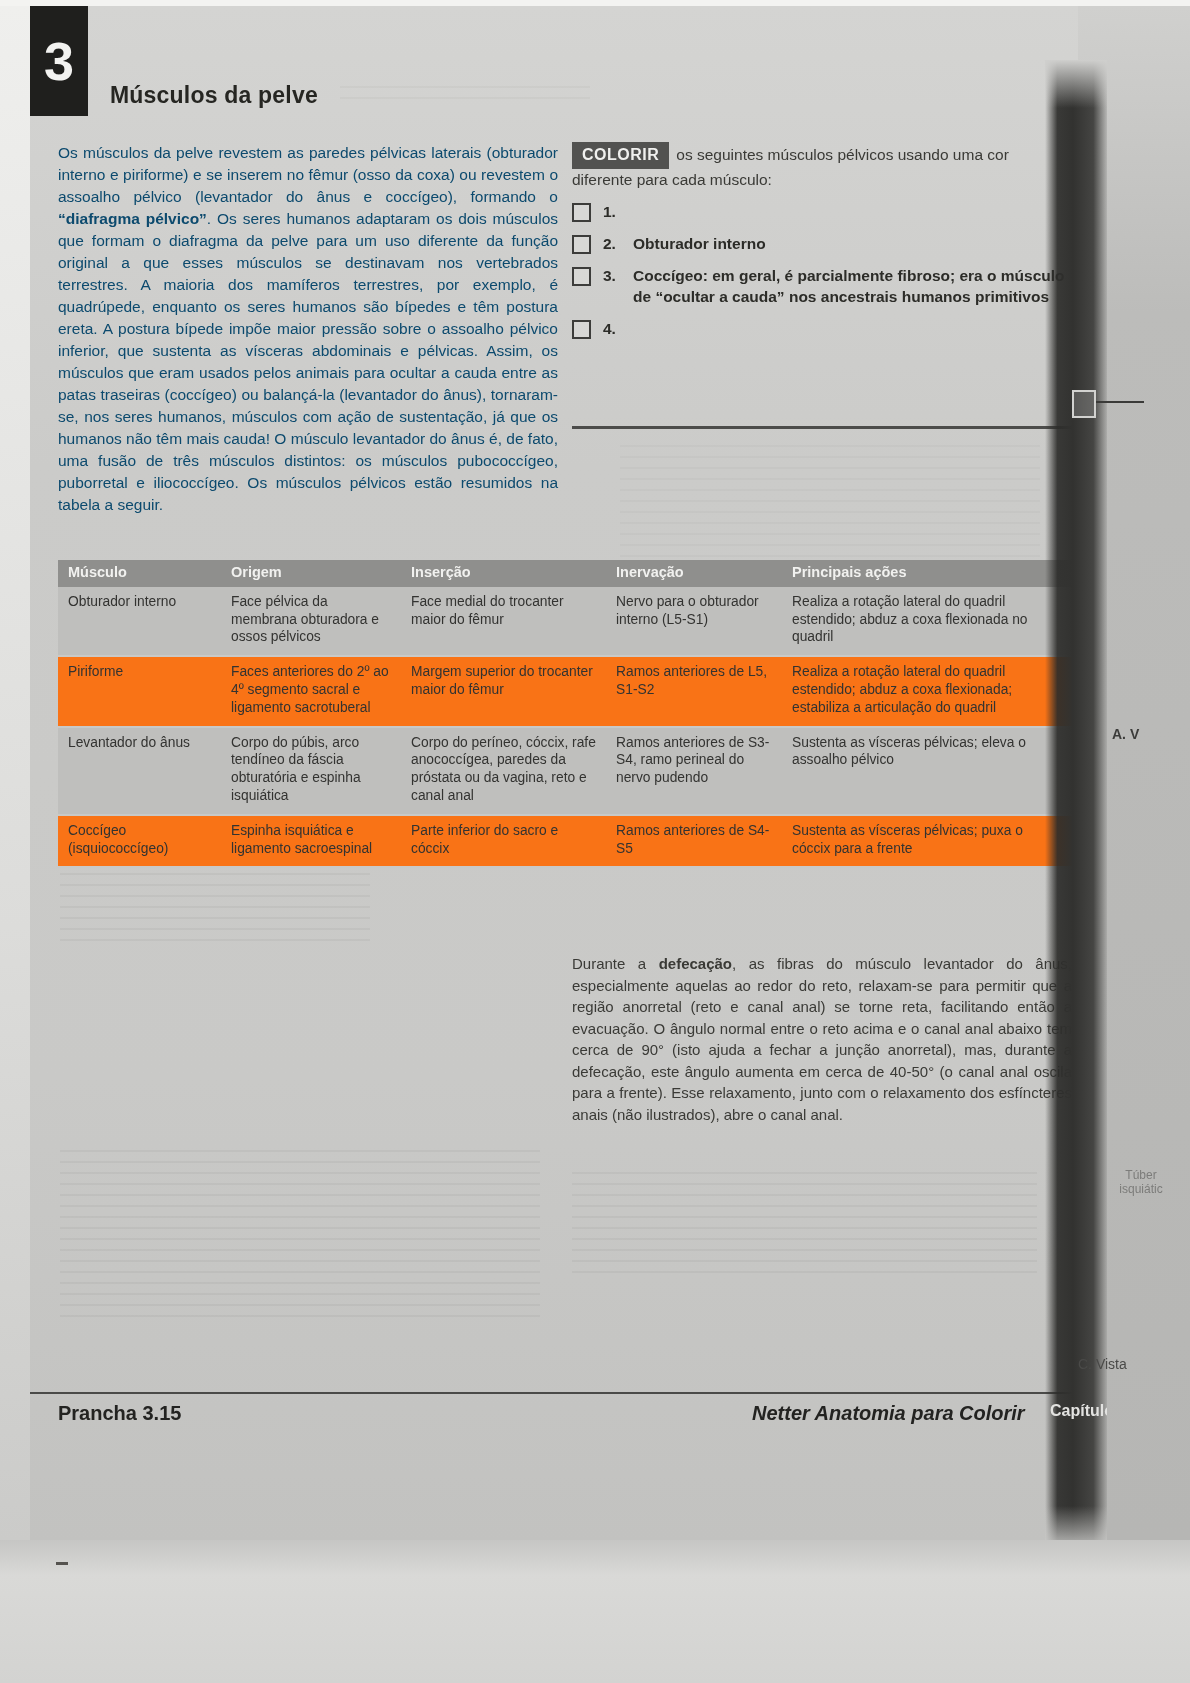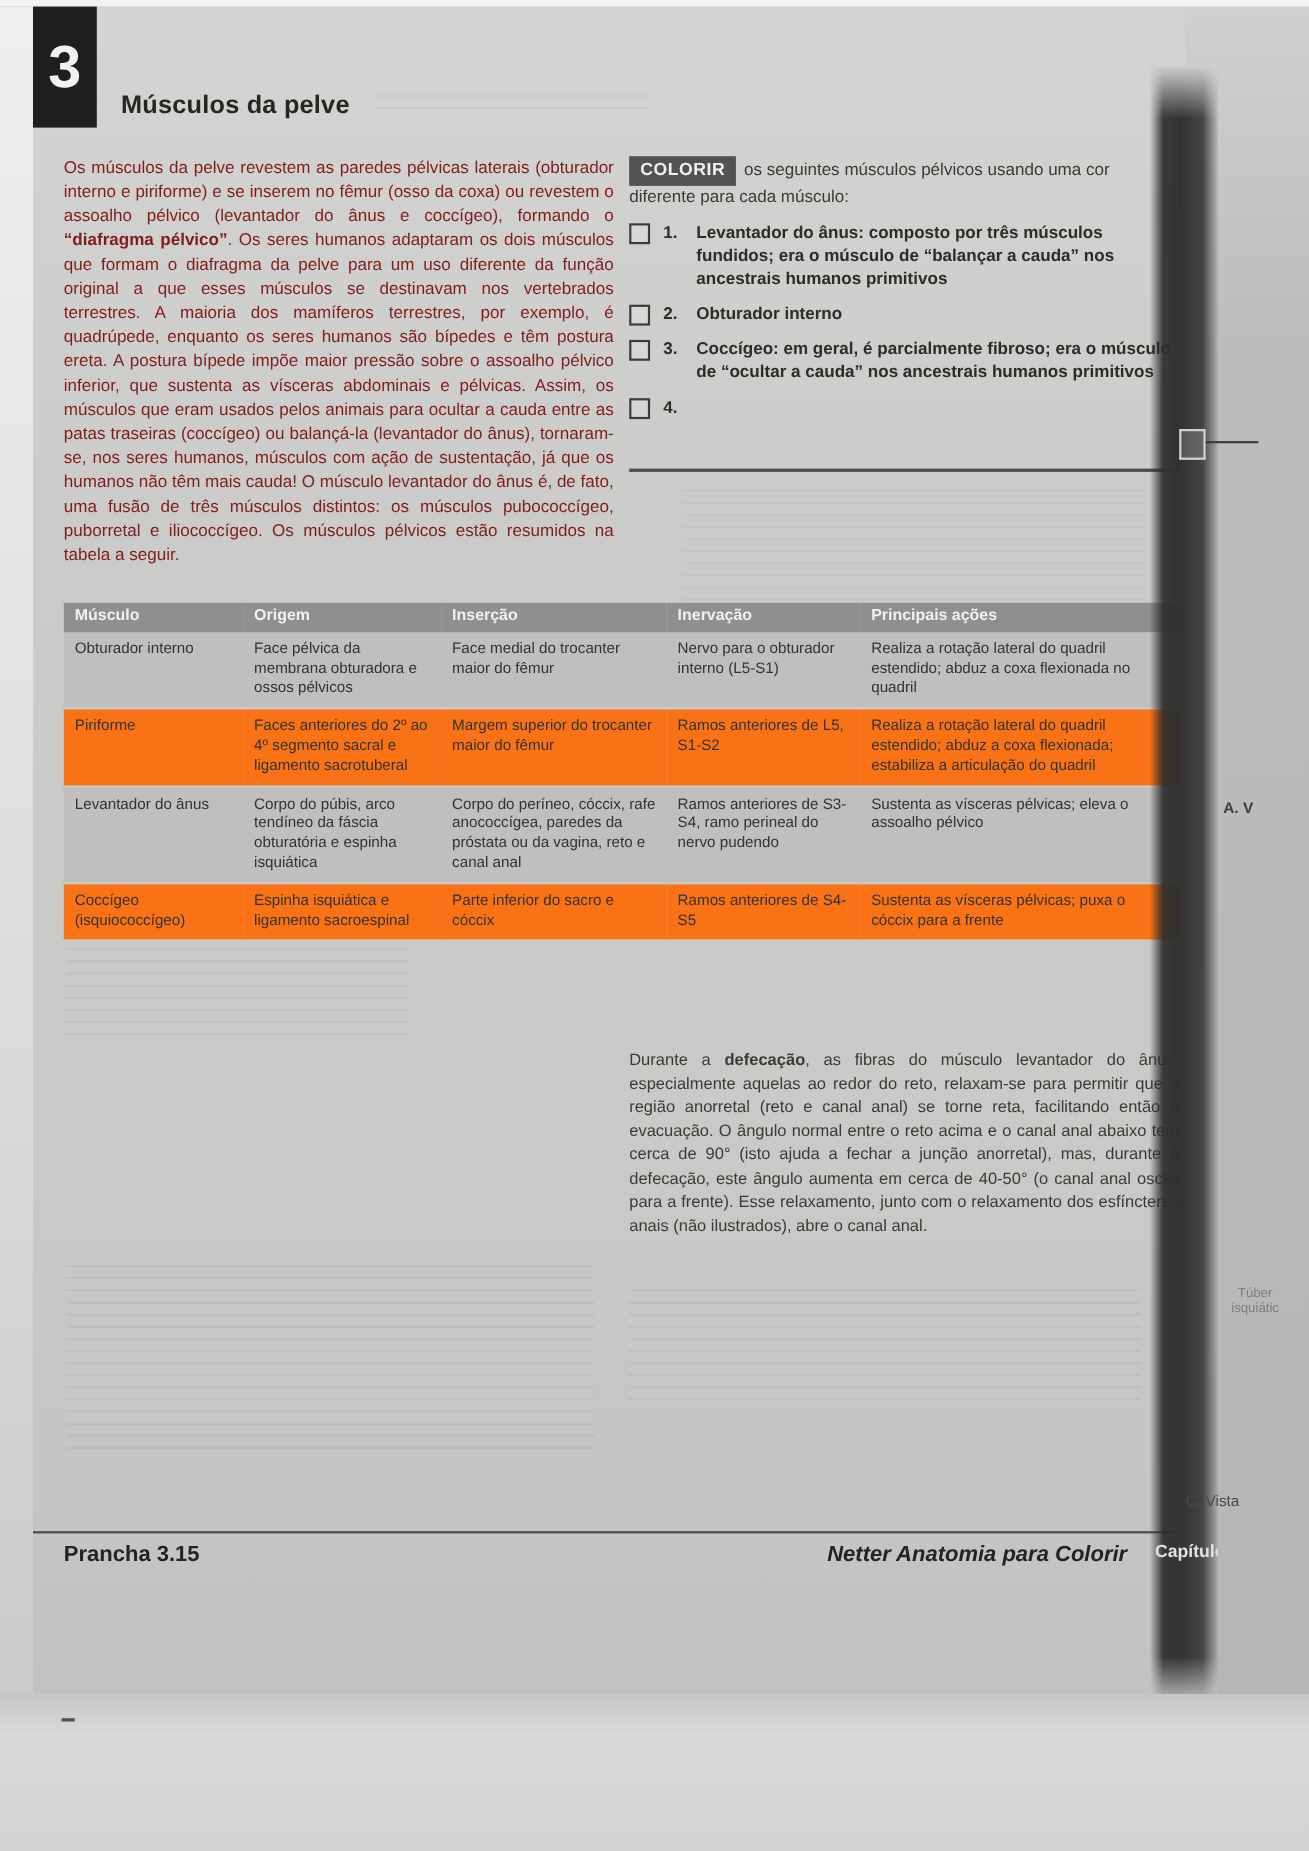"Os músculos da pelve revestem" .left-col { color: #7f1d1d -> #0c4a6e }
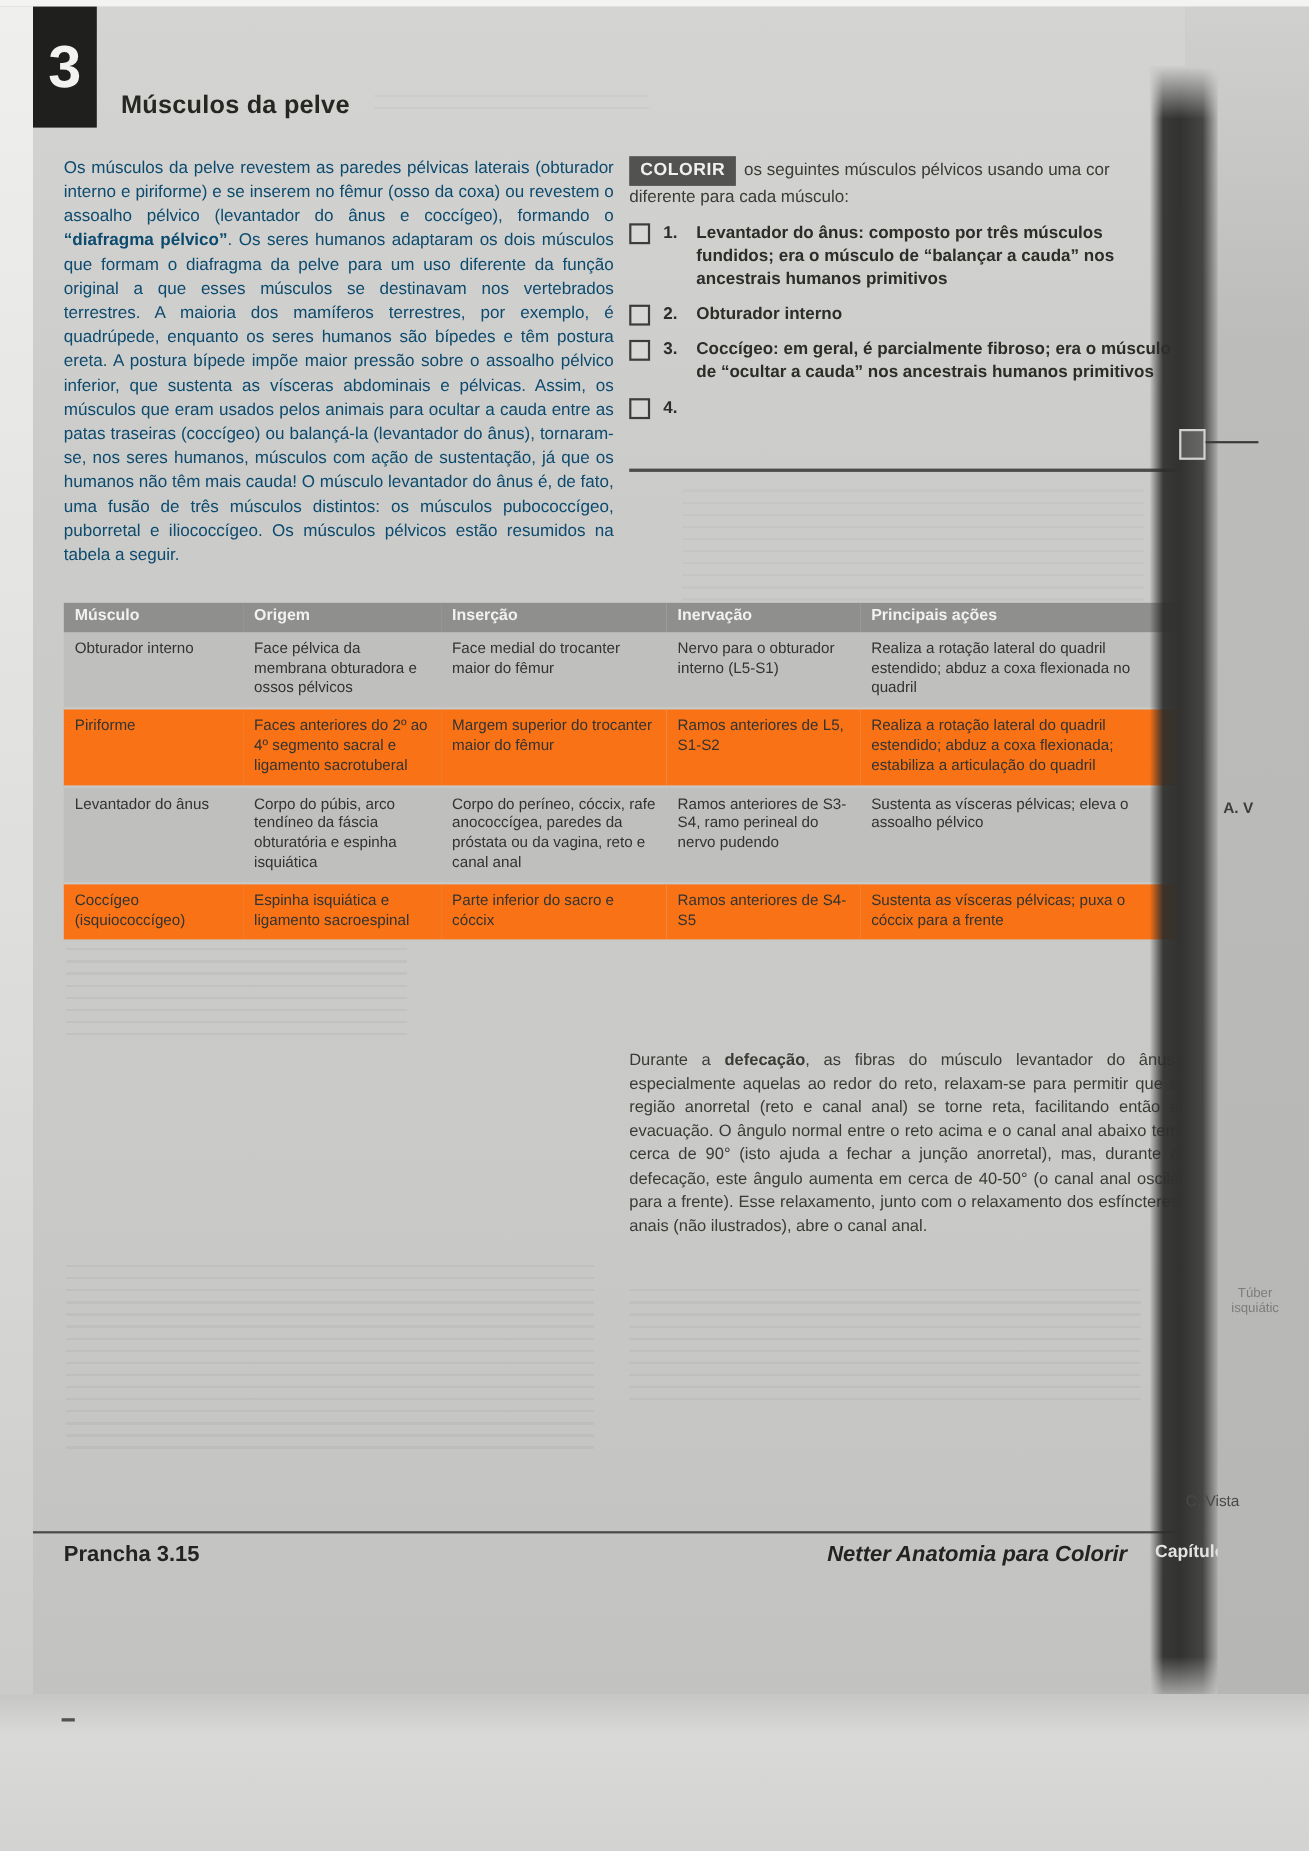"Levantador do ânus: composto por" span.item-text { html: <span>Levantador do ânus: composto por três músculos fundidos; era o músculo de “balançar a cauda” nos ancestrais humanos primitivos</span> -> none }
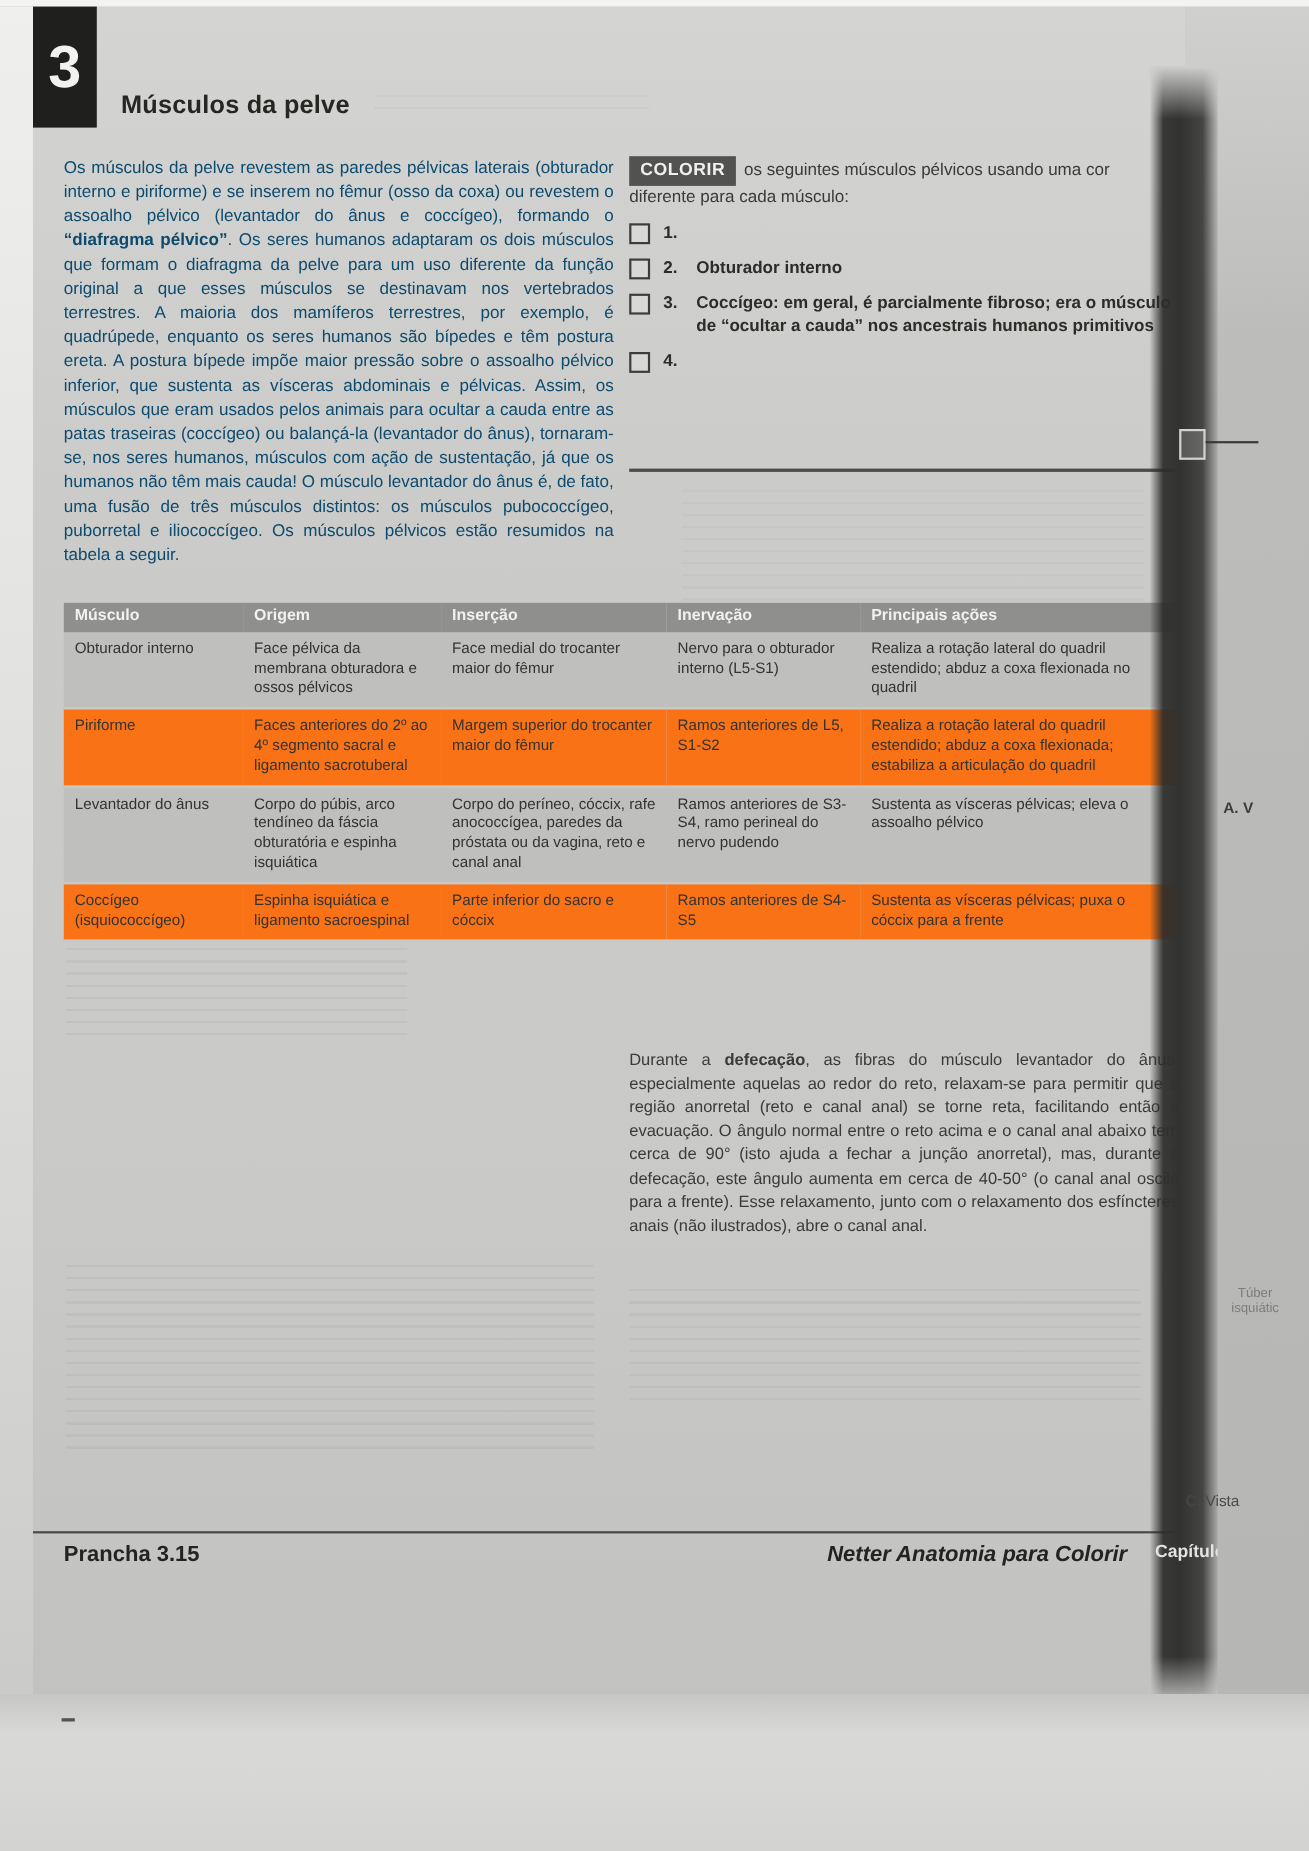"Músculo" table.muscles { top: 548px -> 560px }
